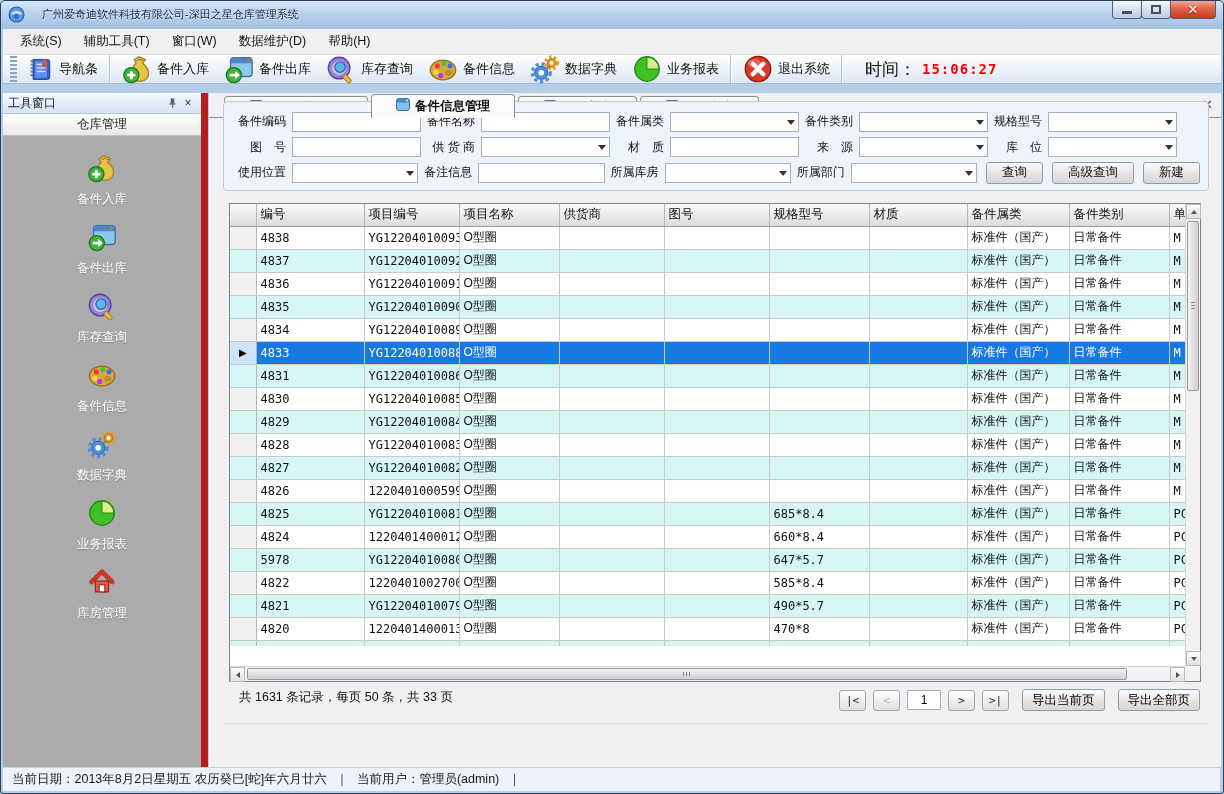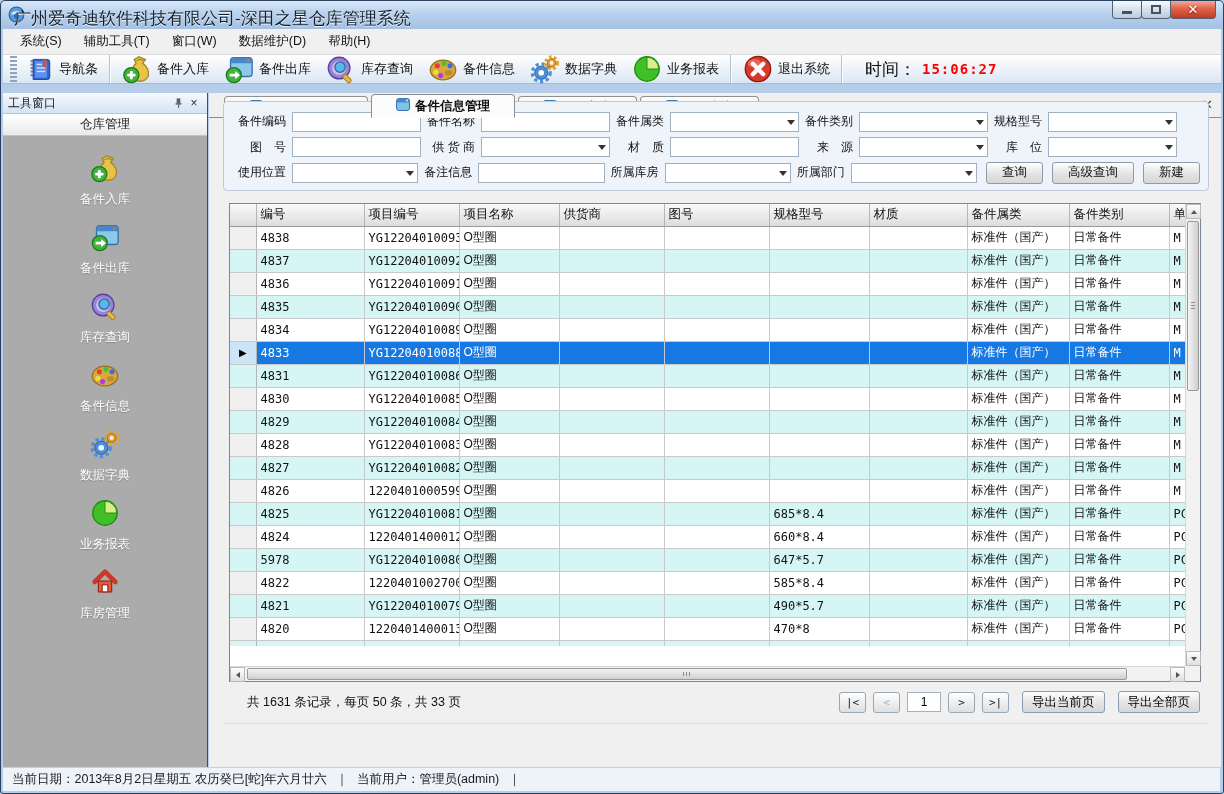"广州爱奇迪软件科技有限公司-深田之星仓库管理系统" .title-text { font-size: 17px -> 11px; left: 14px -> 42px }
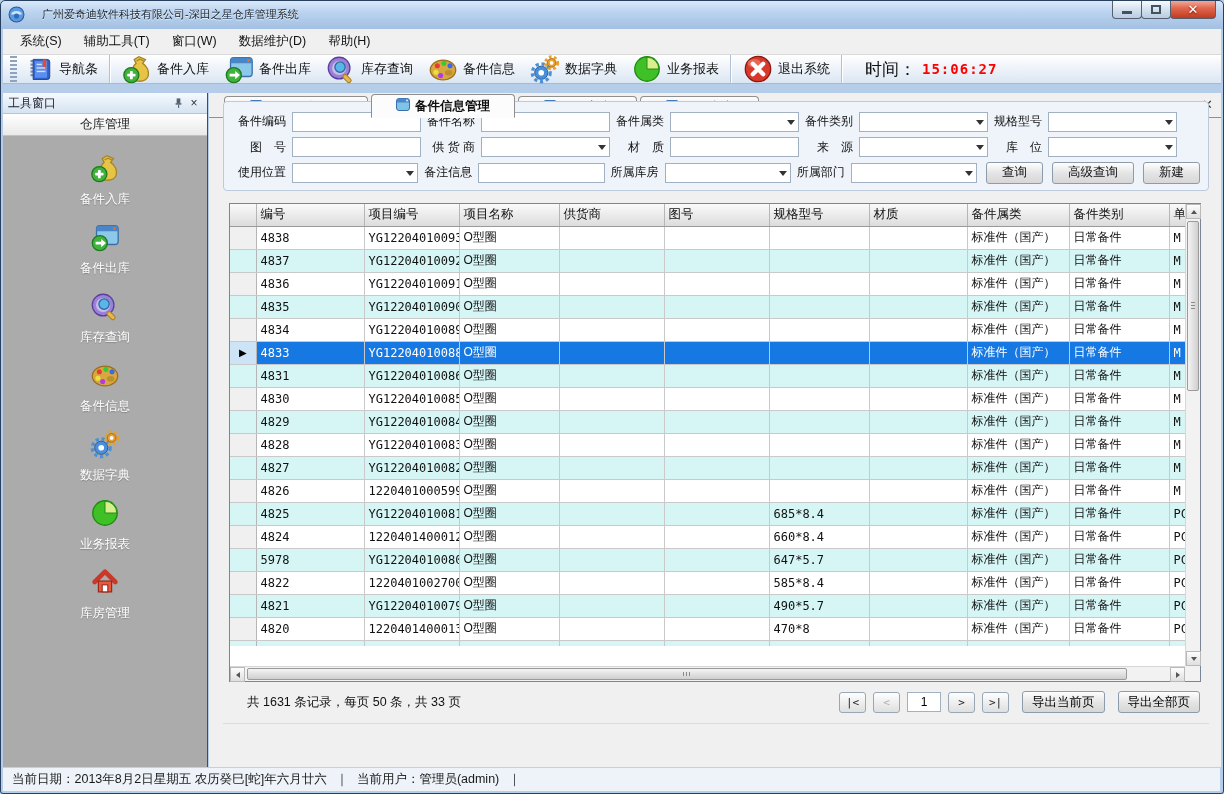"工具窗口" .sidebar { border-right: 1px solid #b91c1c -> 7px solid #b91c1c }
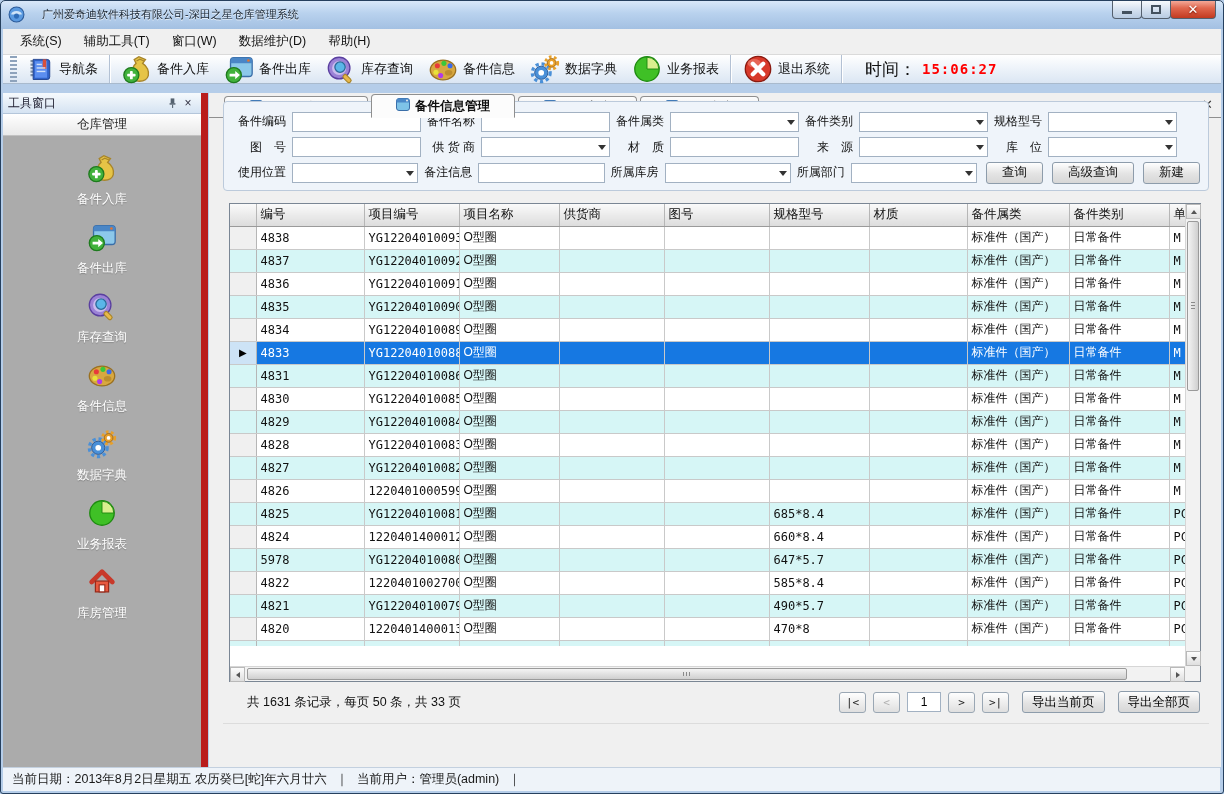"共 1631 条记录，每页 50 条，共" .pager { align-items: center -> flex-start; left: 20px -> 12px }
